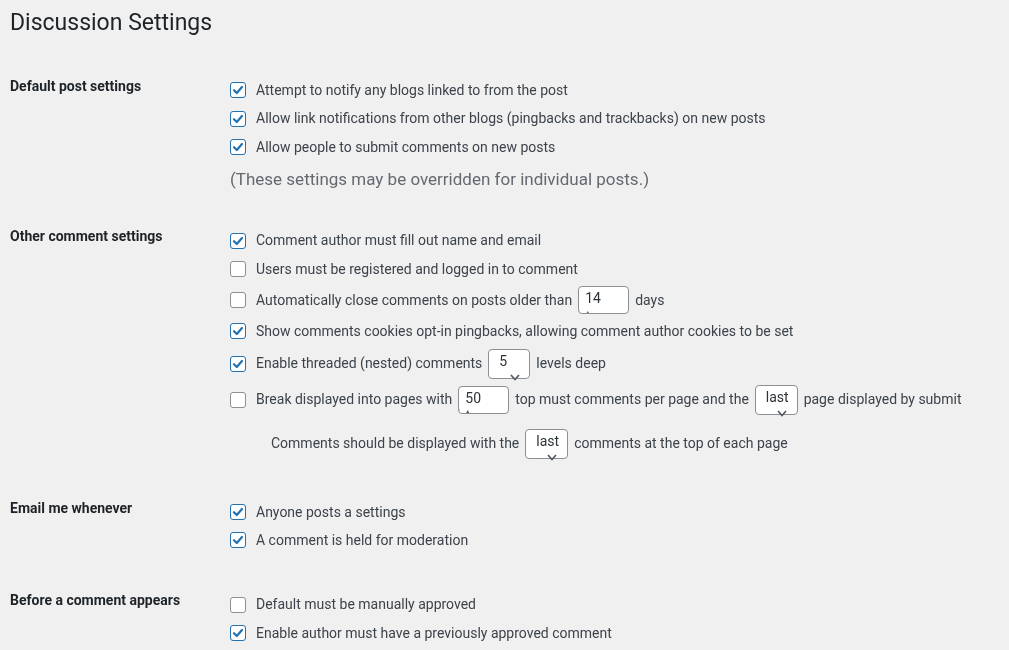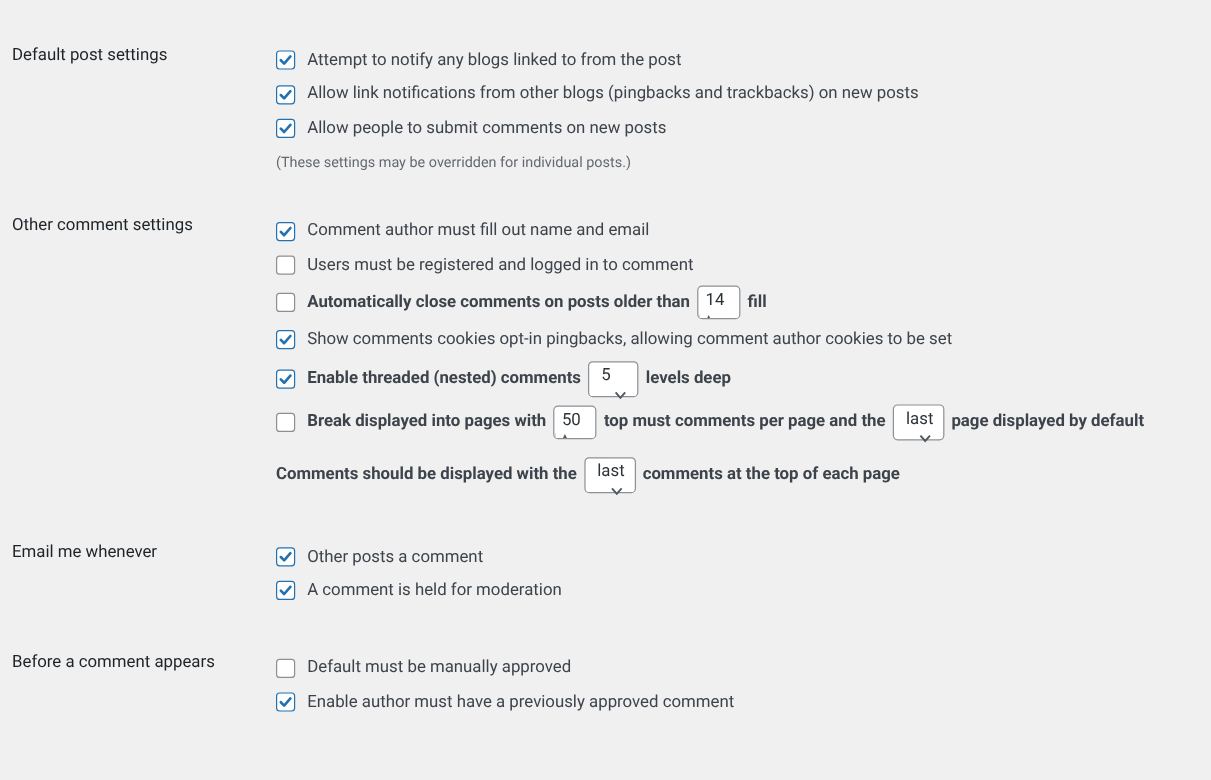"Discussion Settings" h1 { html: none -> <h1>Discussion Settings</h1> }
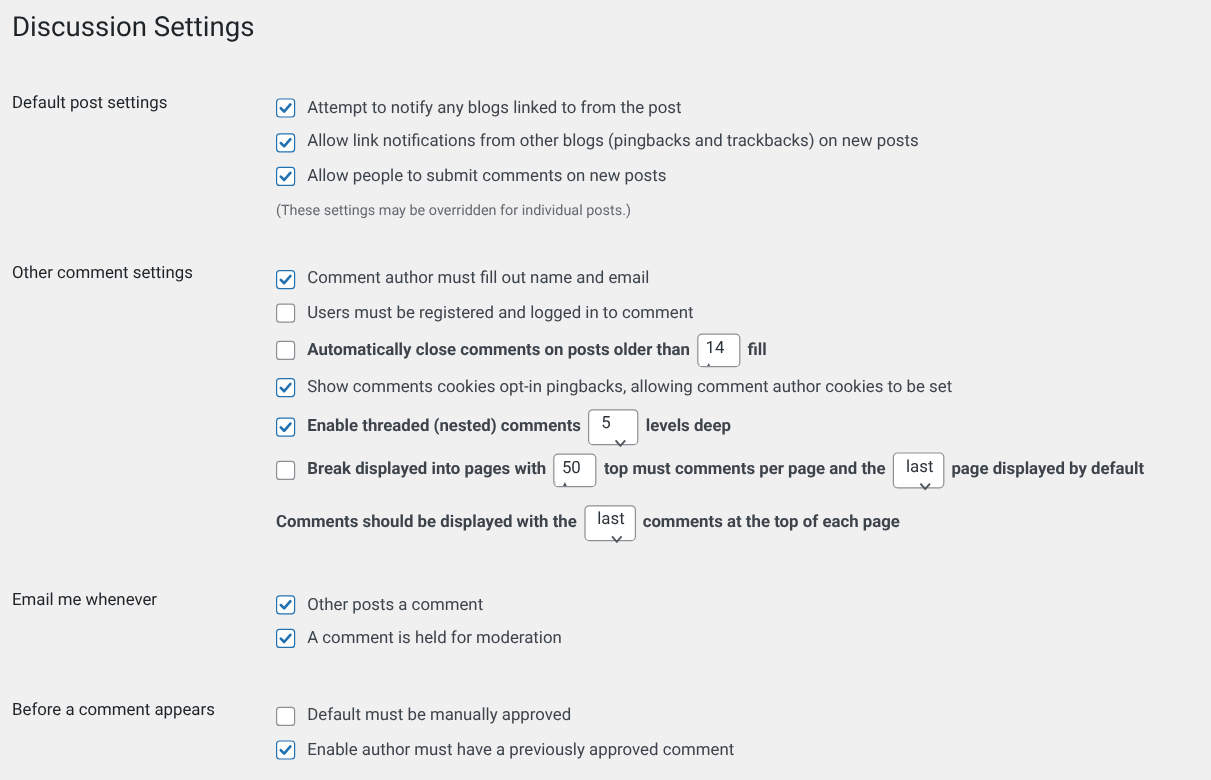"Default post settings" .form-table th { font-weight: 400 -> 700 }
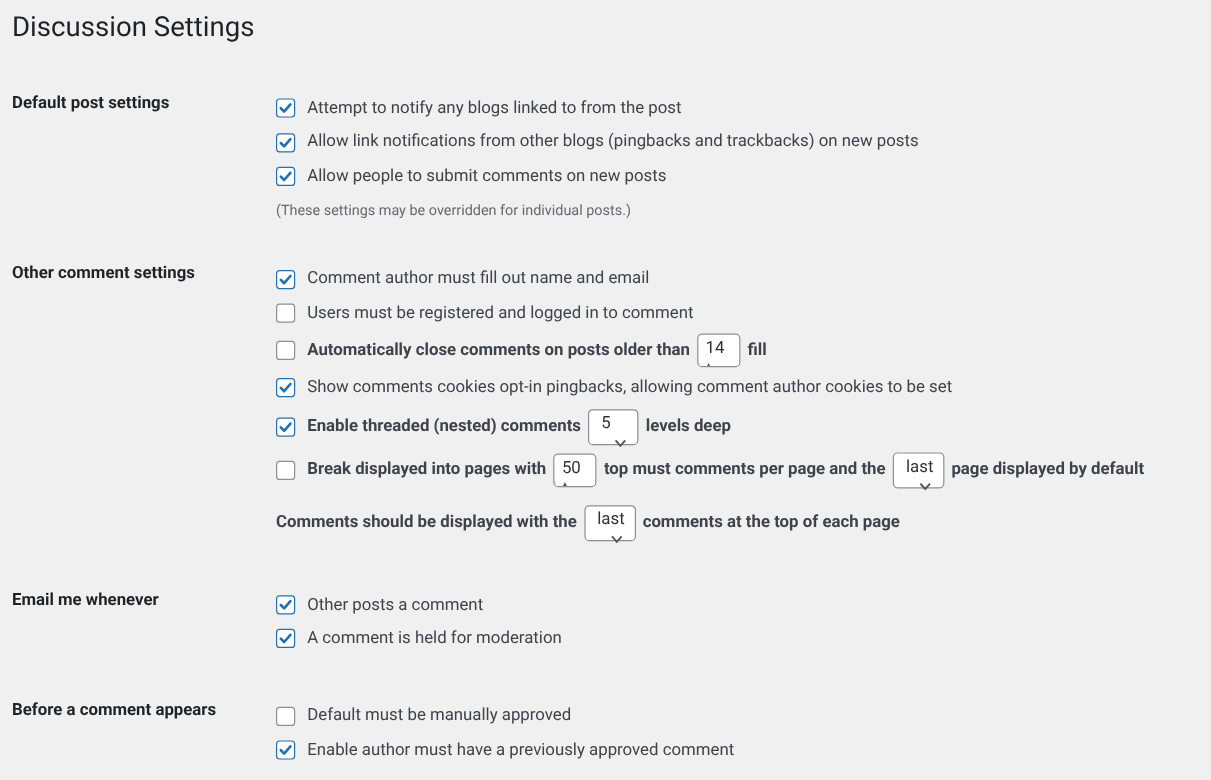"(These settings may be overridden" .desc { font-size: 12px -> 17px }
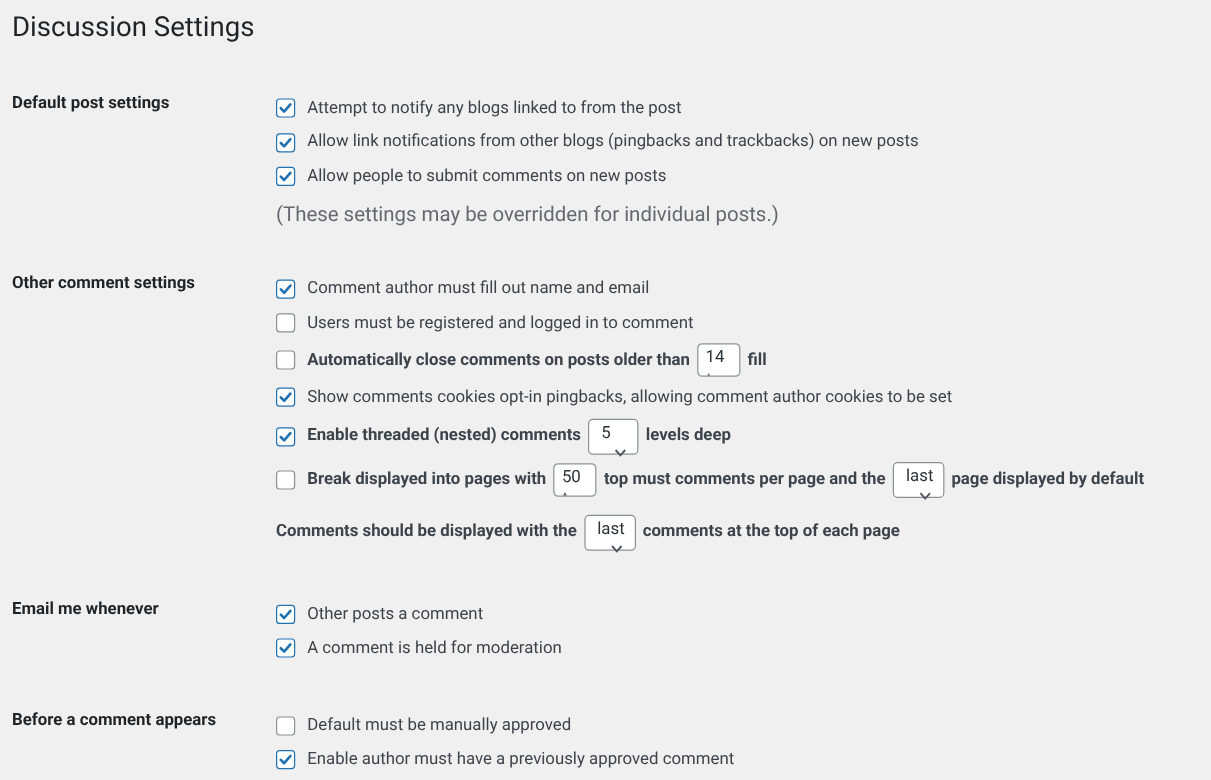"Automatically close comments on posts" .inline-text { font-weight: bold -> none }
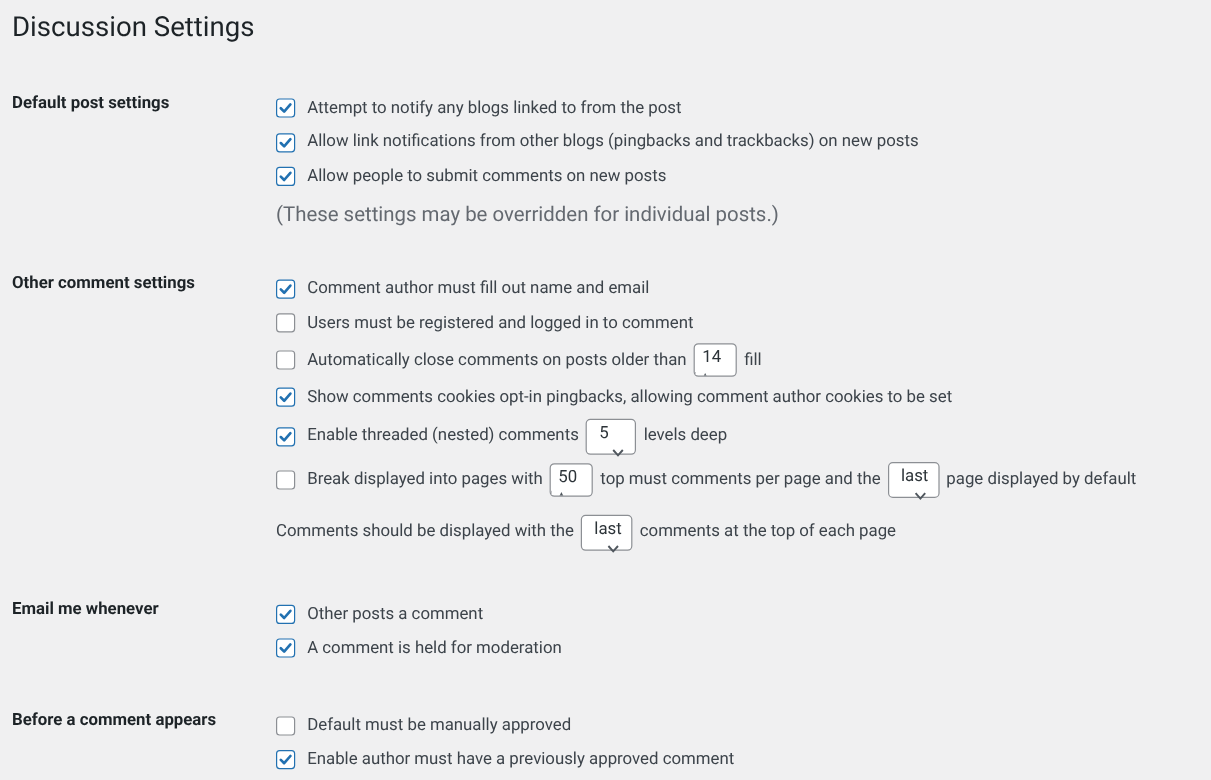"14" .numinput .val { width: 34px -> 49px }
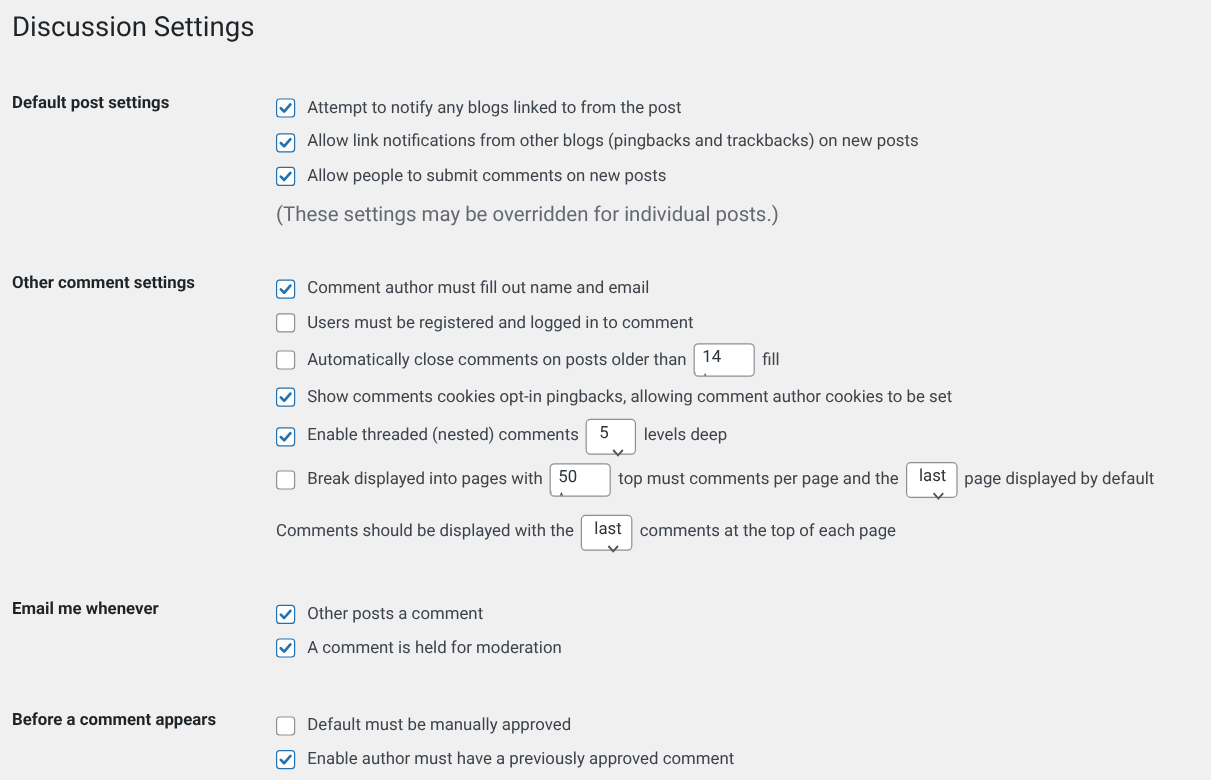"fill" span.inline-text { text: fill -> days }
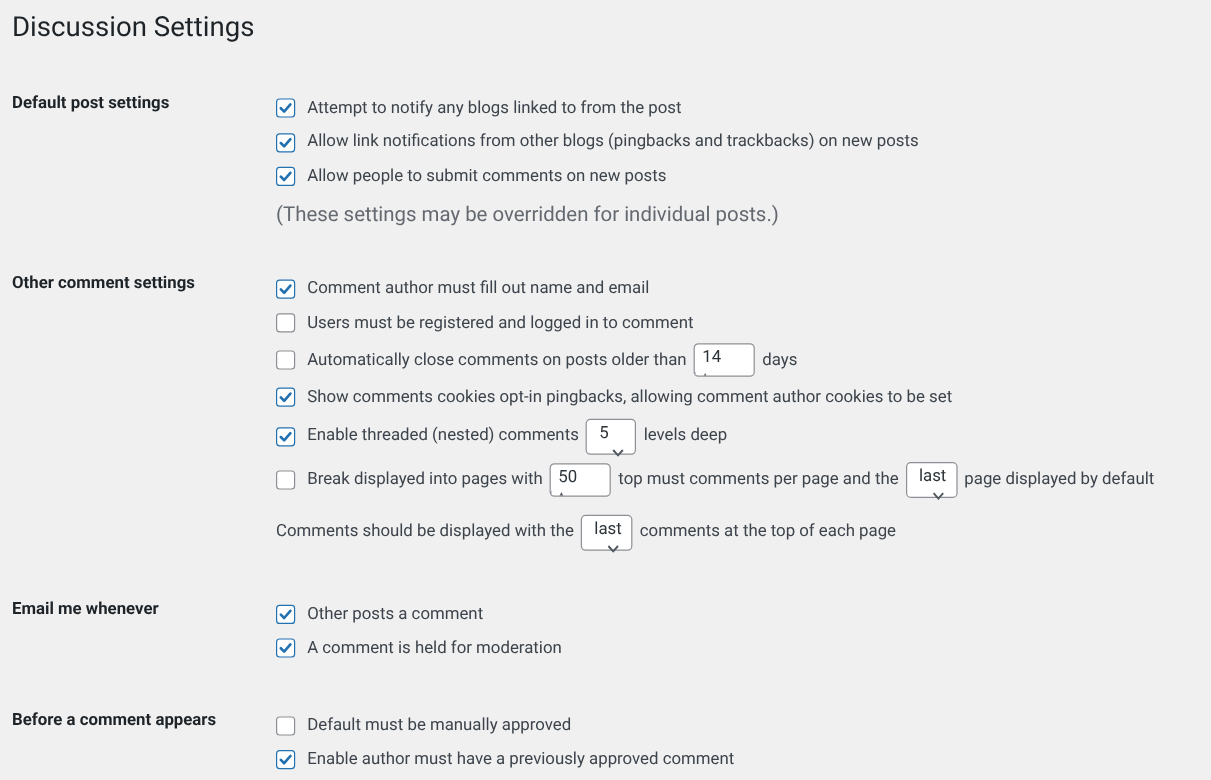"page displayed by default" span.inline-text { text: default -> submit }
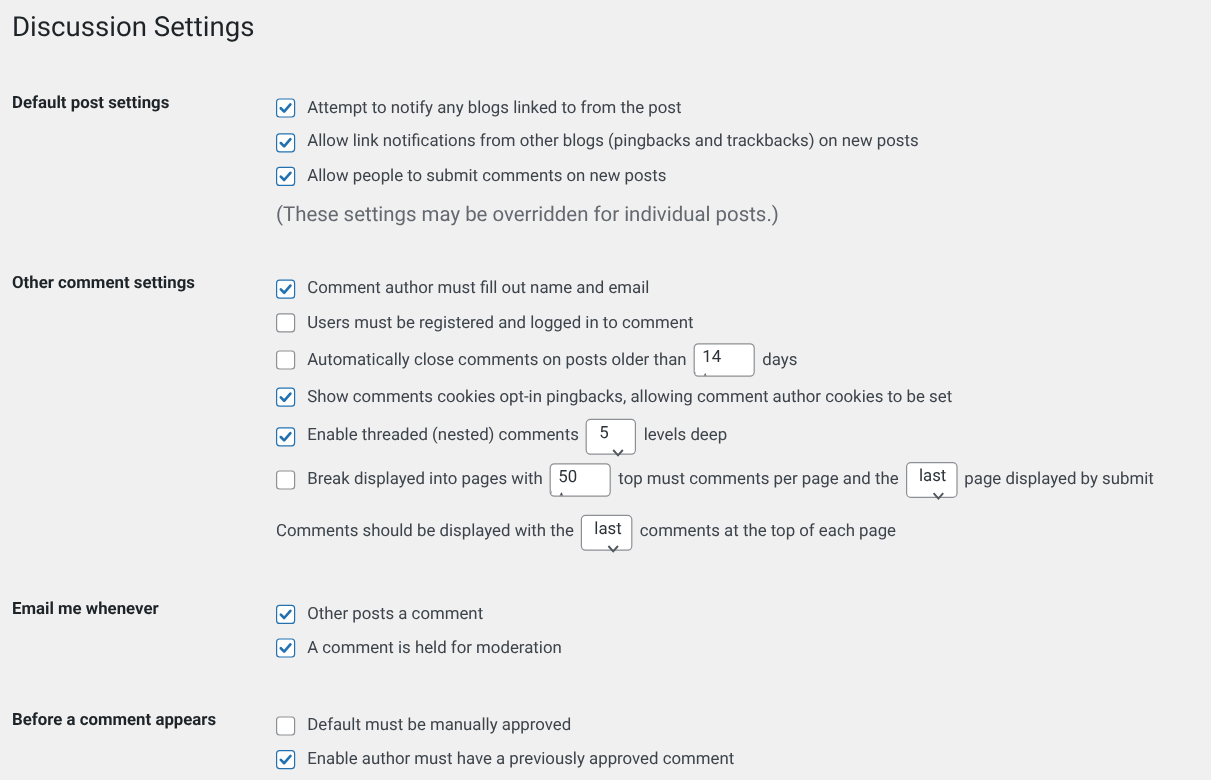"Comments should be displayed with" div.row { margin-left: none -> 41px }
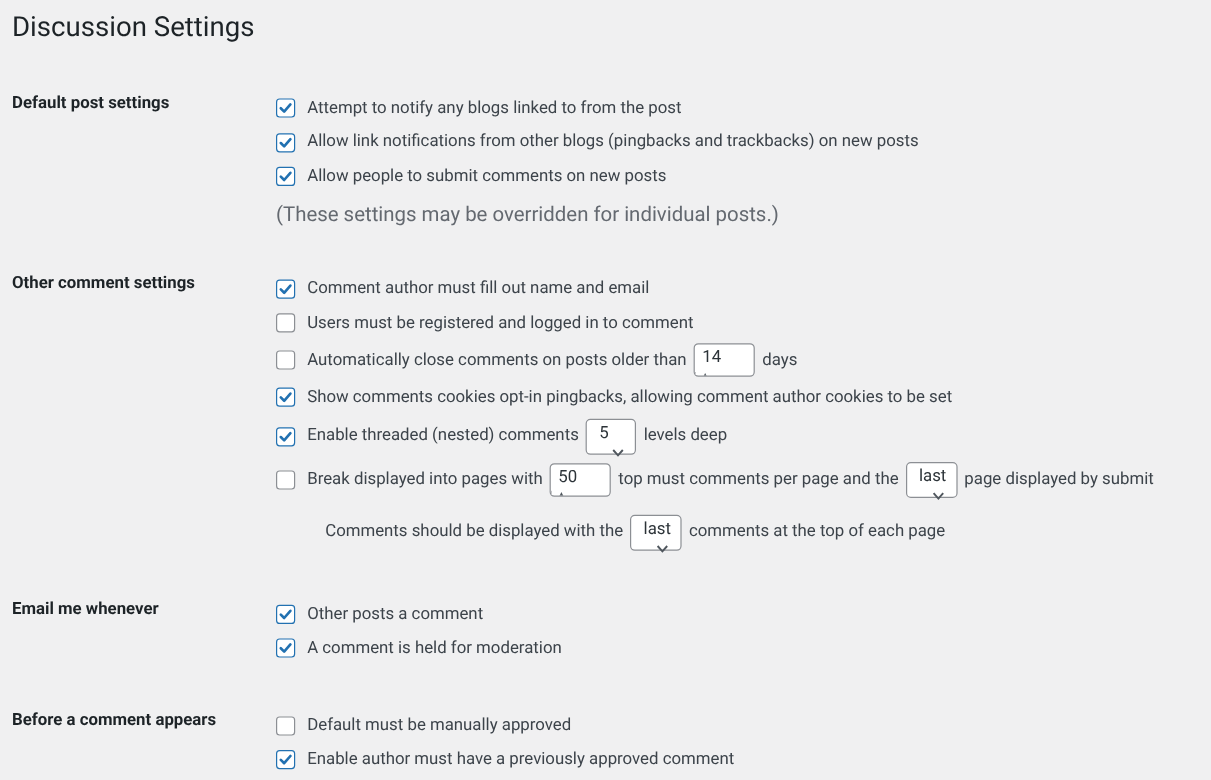"Other posts a comment" span { text: Other posts a comment -> Anyone posts a settings }
